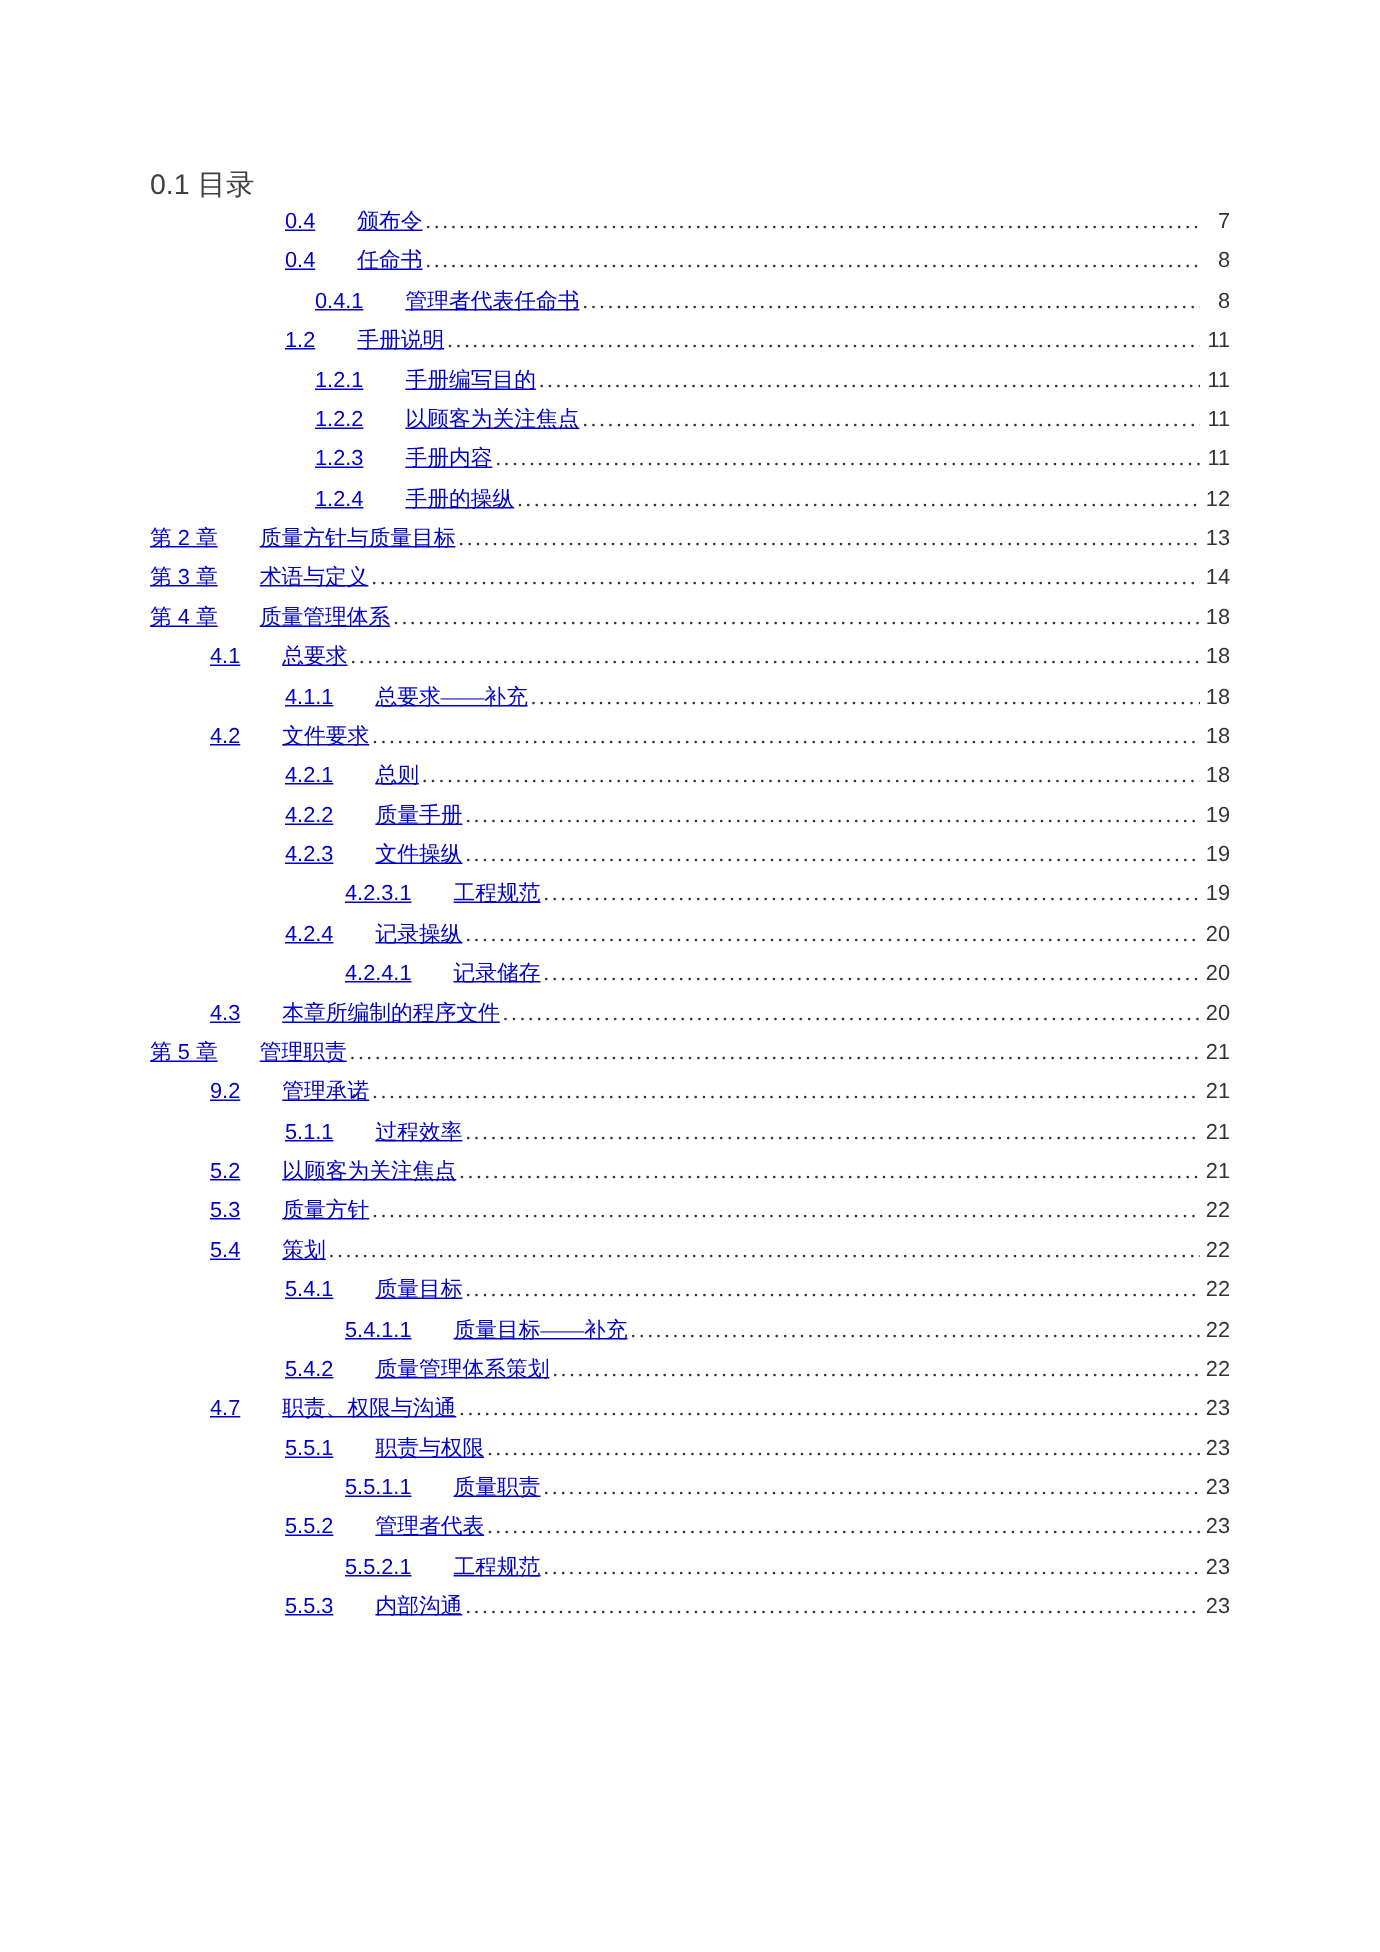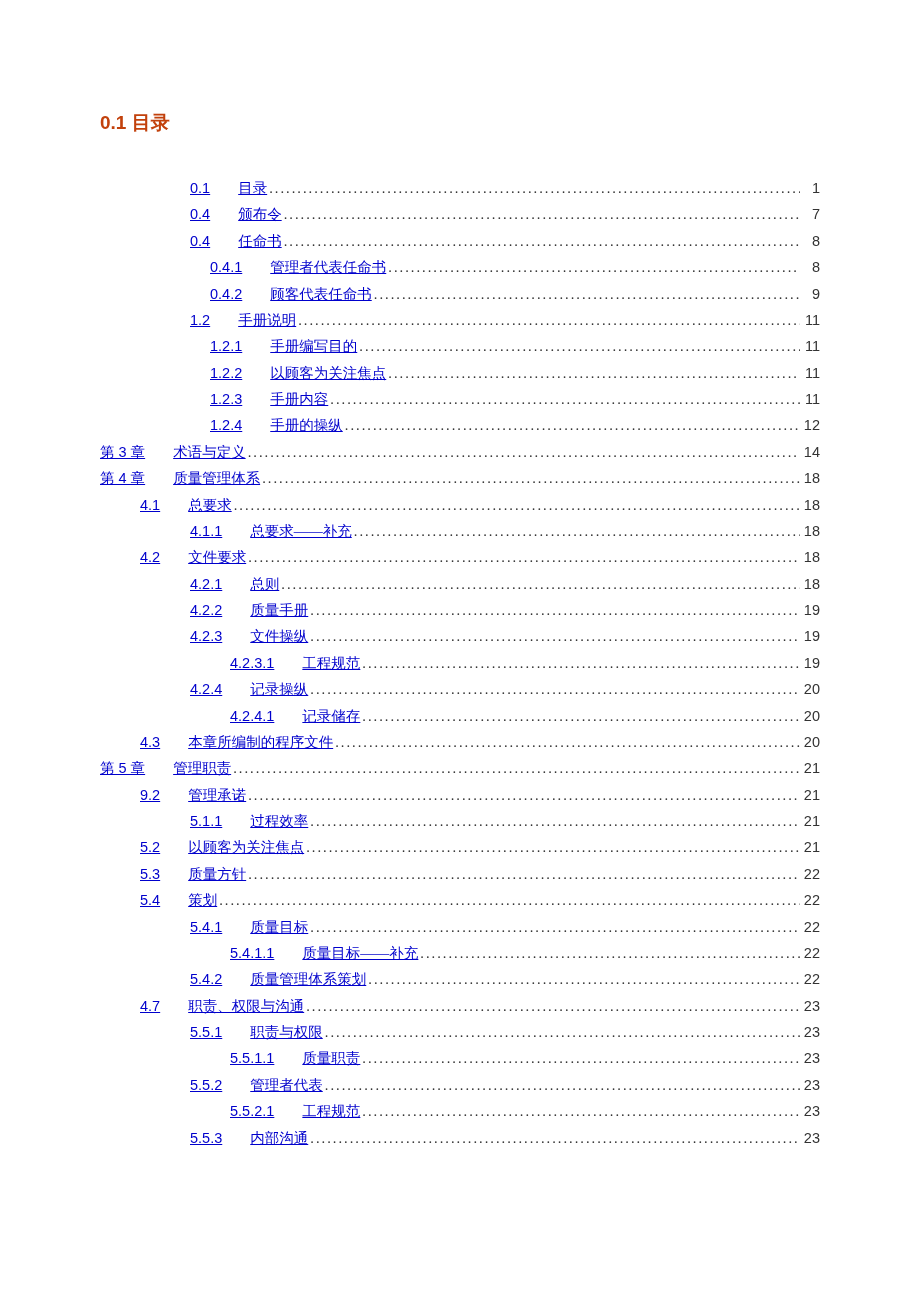"0.1 目录" .title { color: #c2410c -> #404040; font-weight: bold -> normal; margin-bottom: 40px -> none }
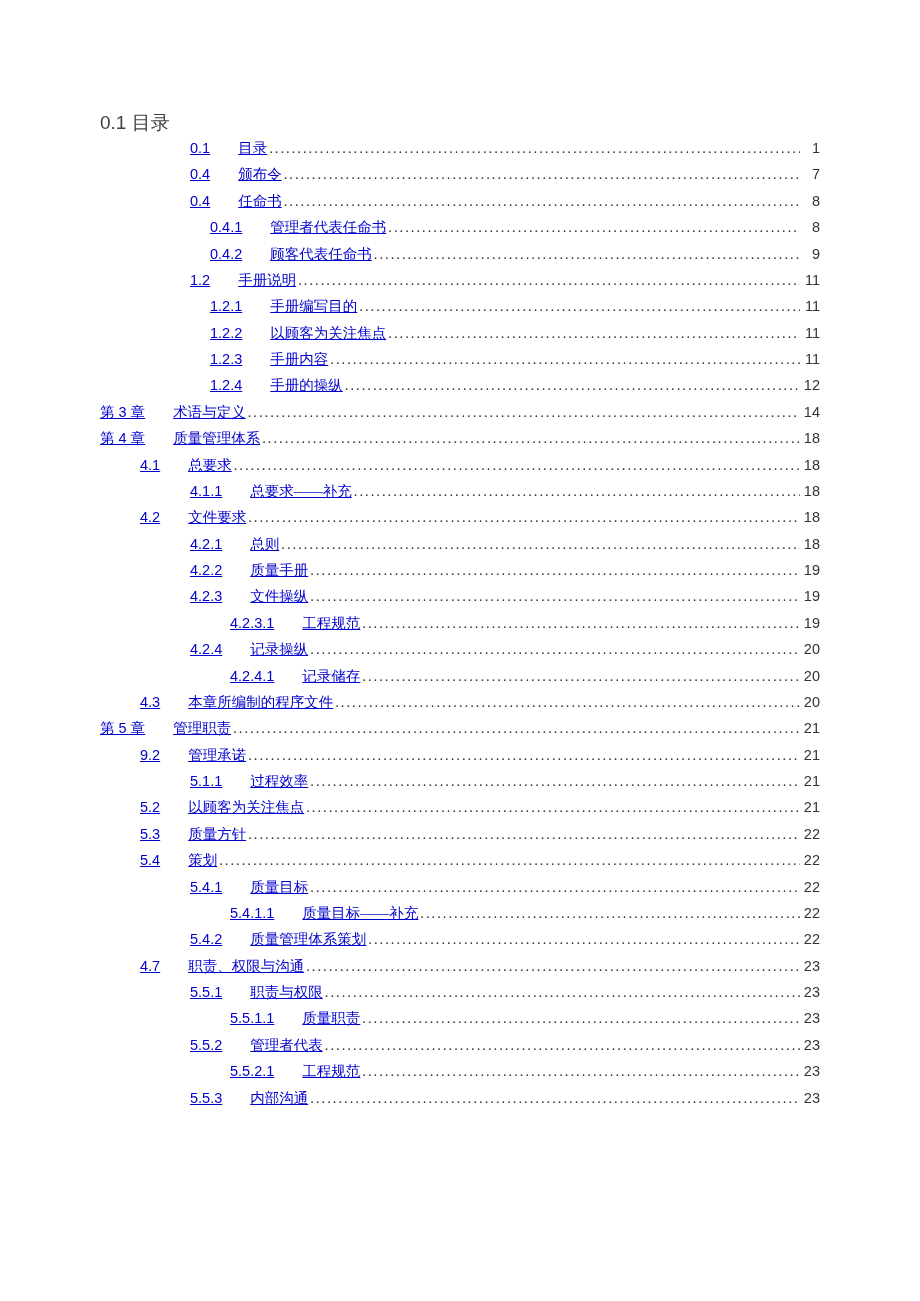"0.1" div.toc-row { html: <div> <a>0.1</a> <span></span> <a>目录</a> <span></span> <span>1</span> </div> -> none }
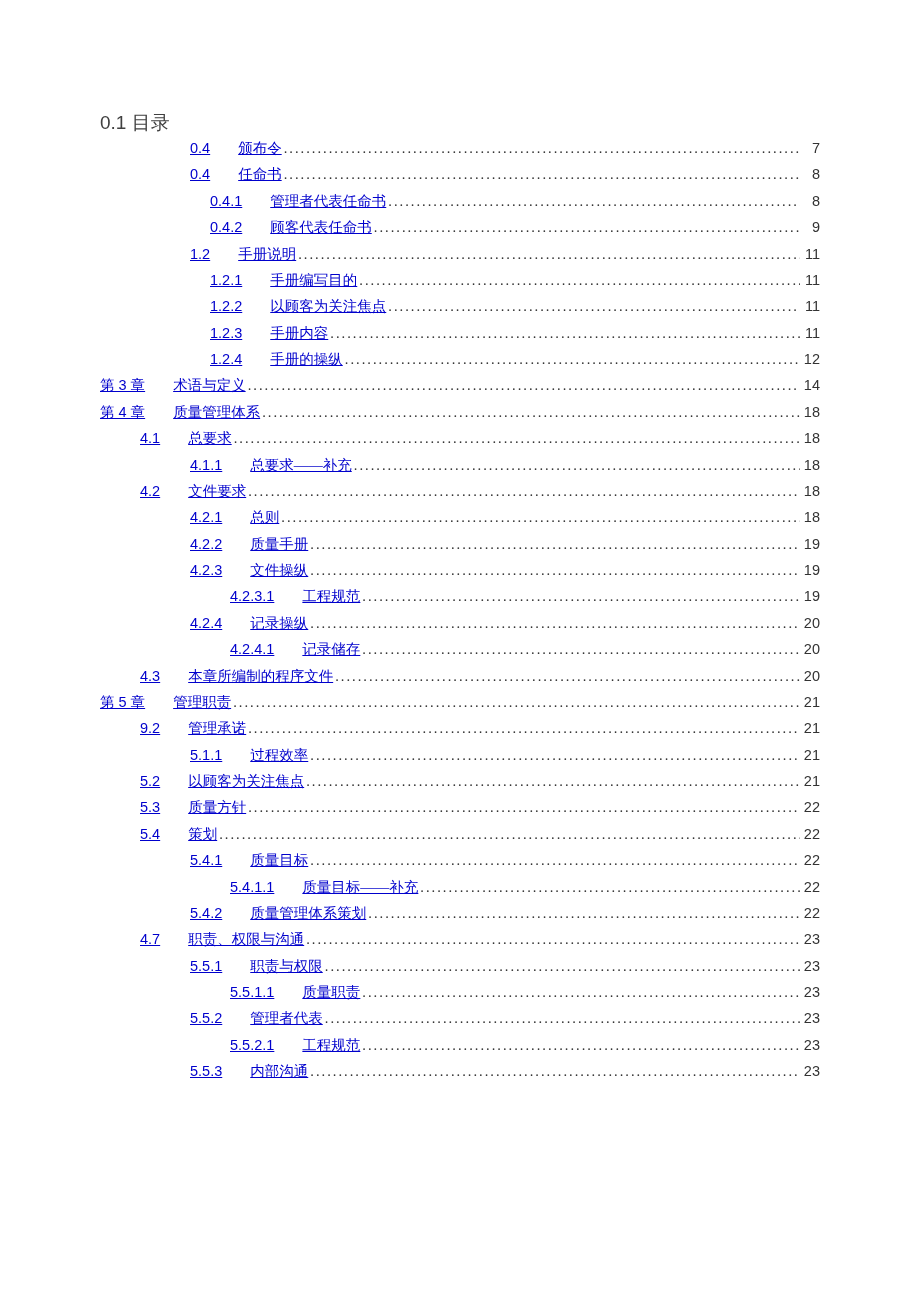"0.4.2" div.toc-row { html: <div> <a>0.4.2</a> <span></span> <a>顾客代表任命书</a> <span></span> <span>9</span> </div> -> none }
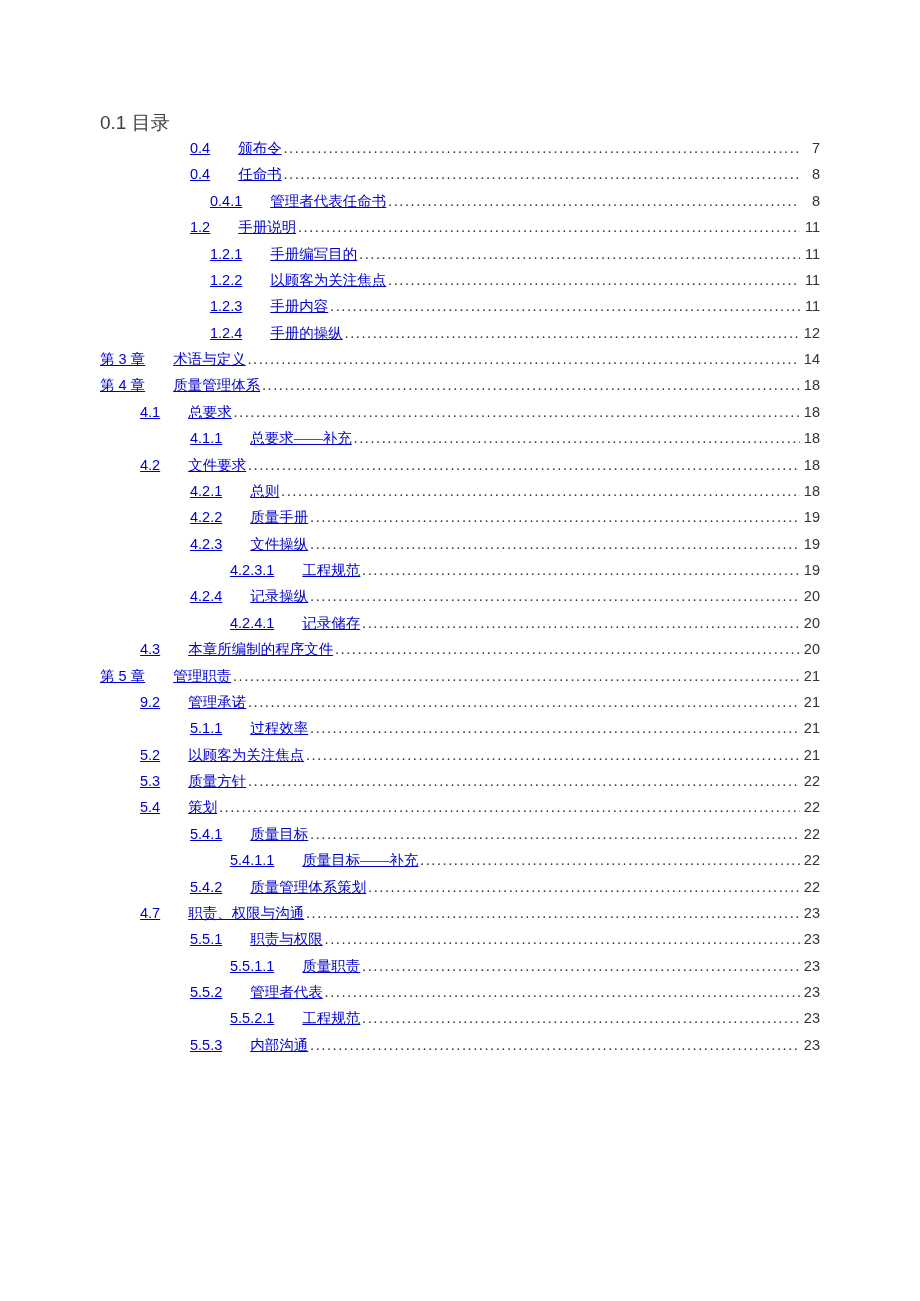"第 2 章" div.toc-row { html: none -> <div> <a>第 2 章</a> <span></span> <a>质量方针与质量目标</a> <span></span> <span>13</span> </div> }
